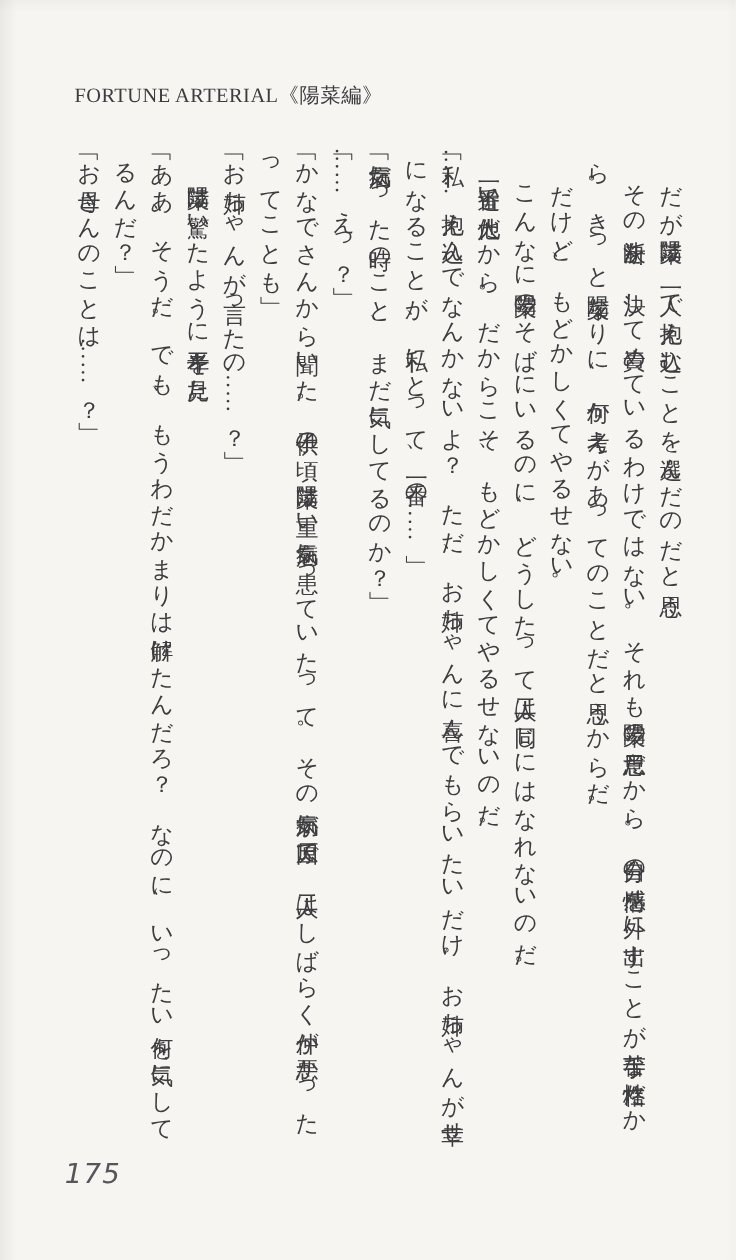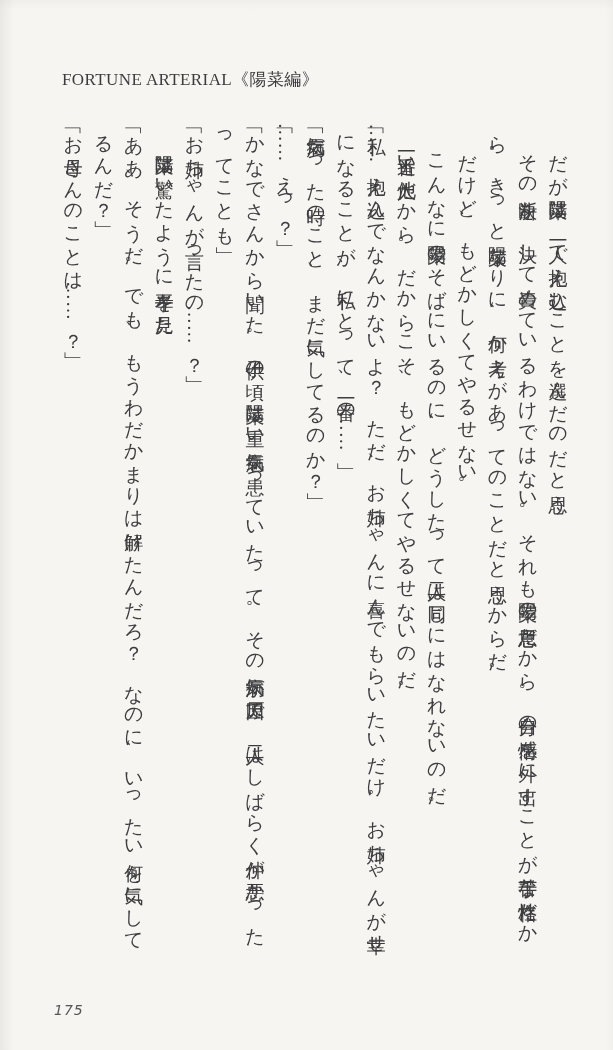"175" .page-number { font-size: 14px -> 23px; top: 1002px -> 966px }
